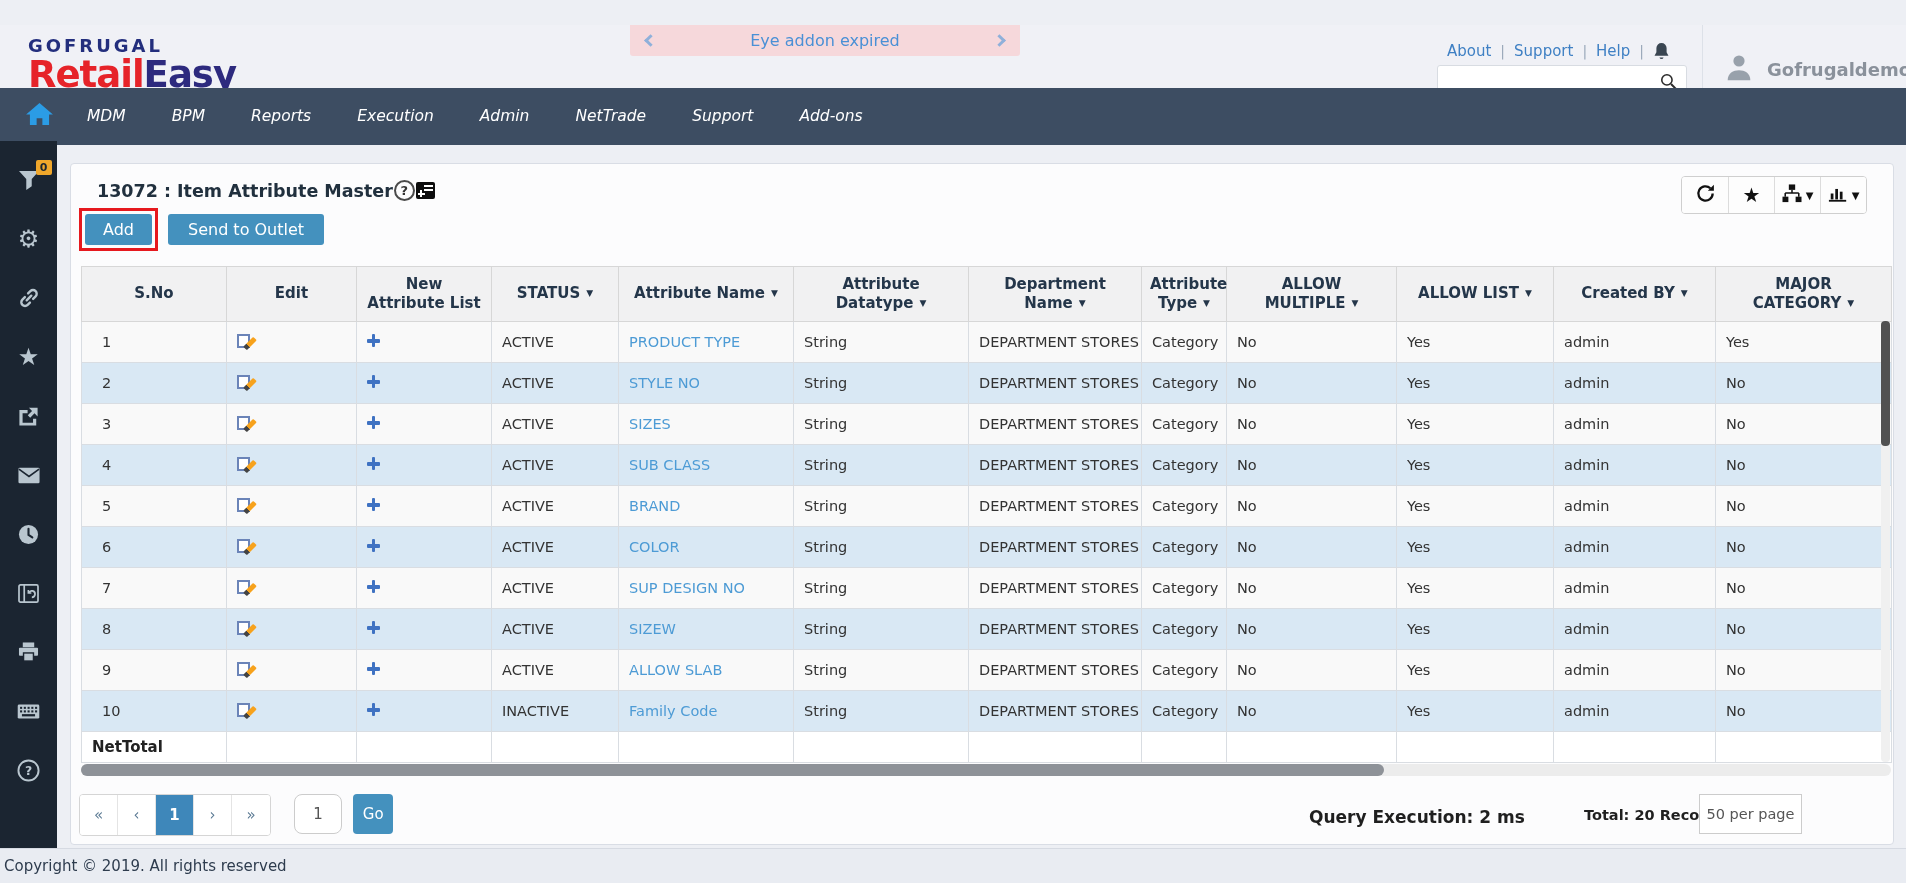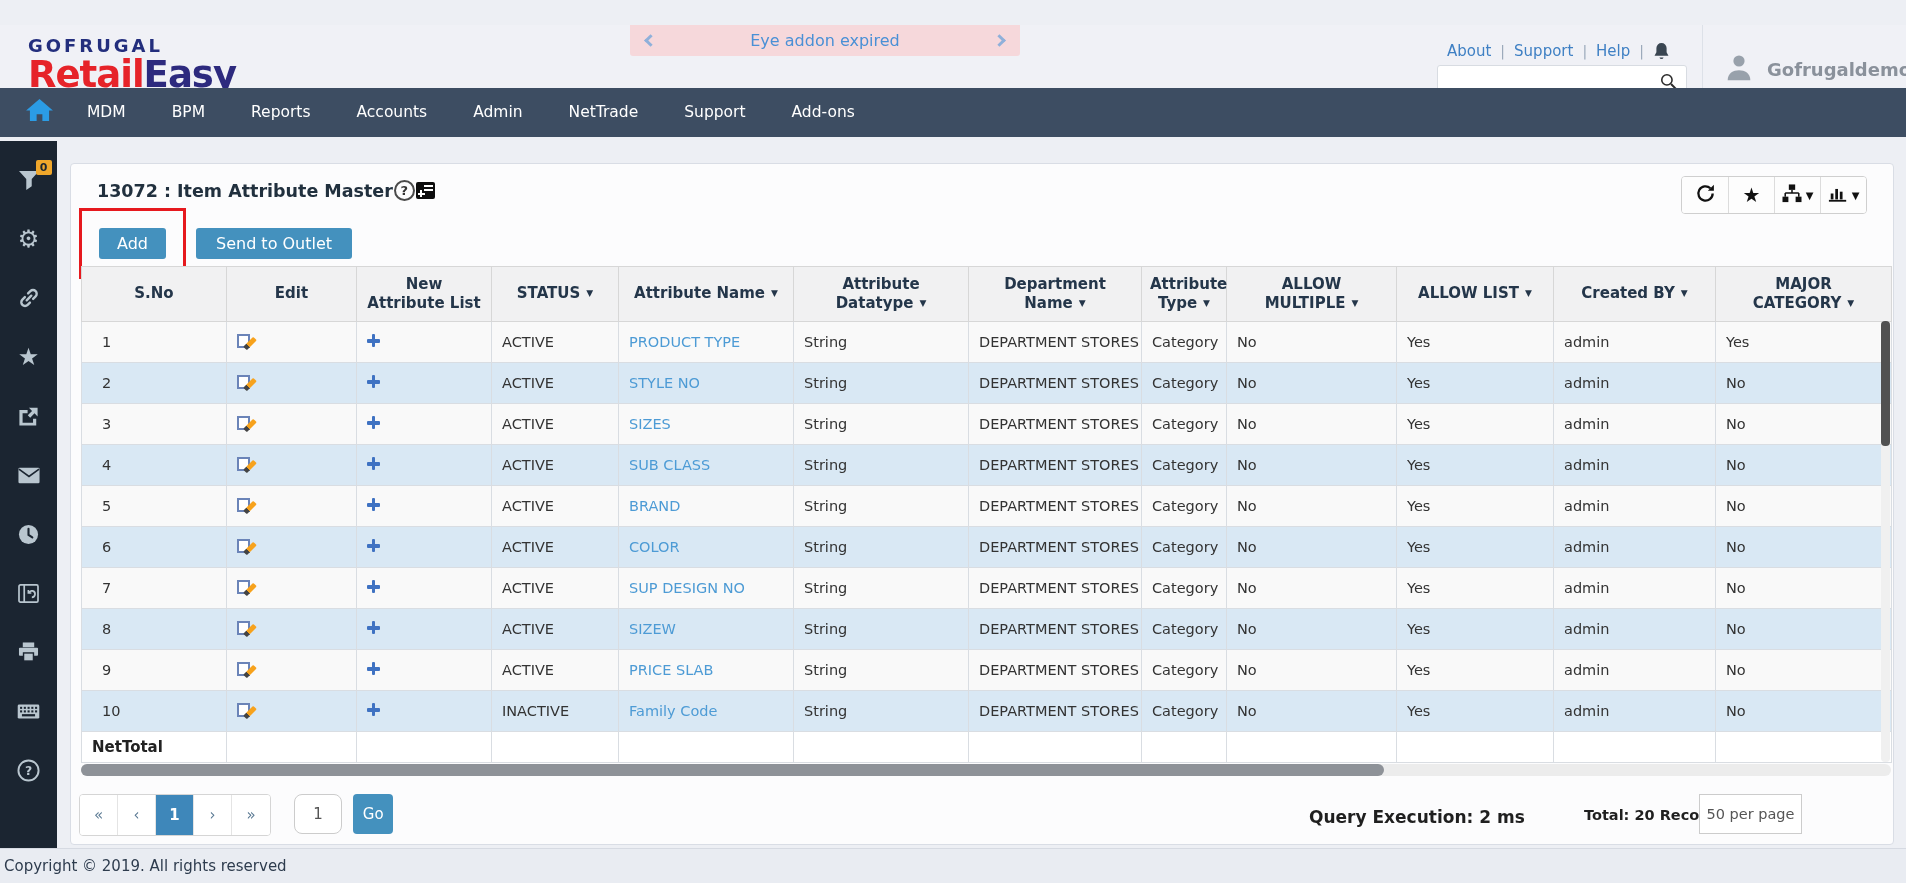"MDM" .navbar { font-style: none -> italic; height: 49px -> 57px }
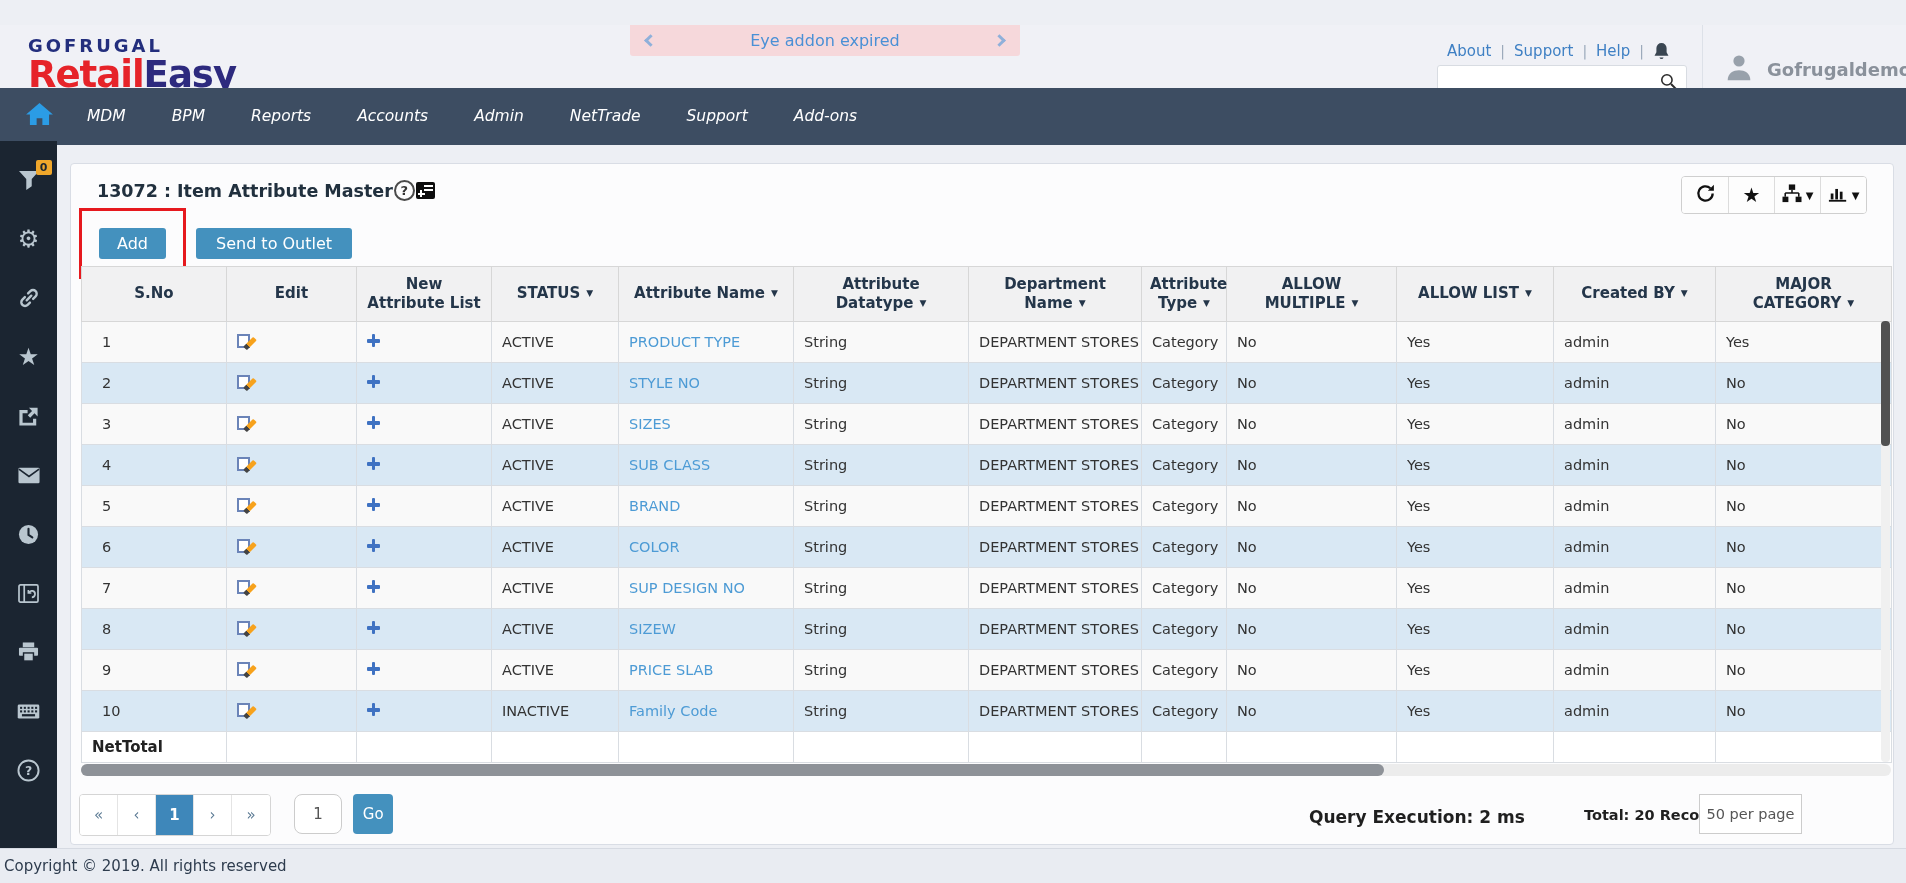"Accounts" div.nav-item { text: Accounts -> Execution }
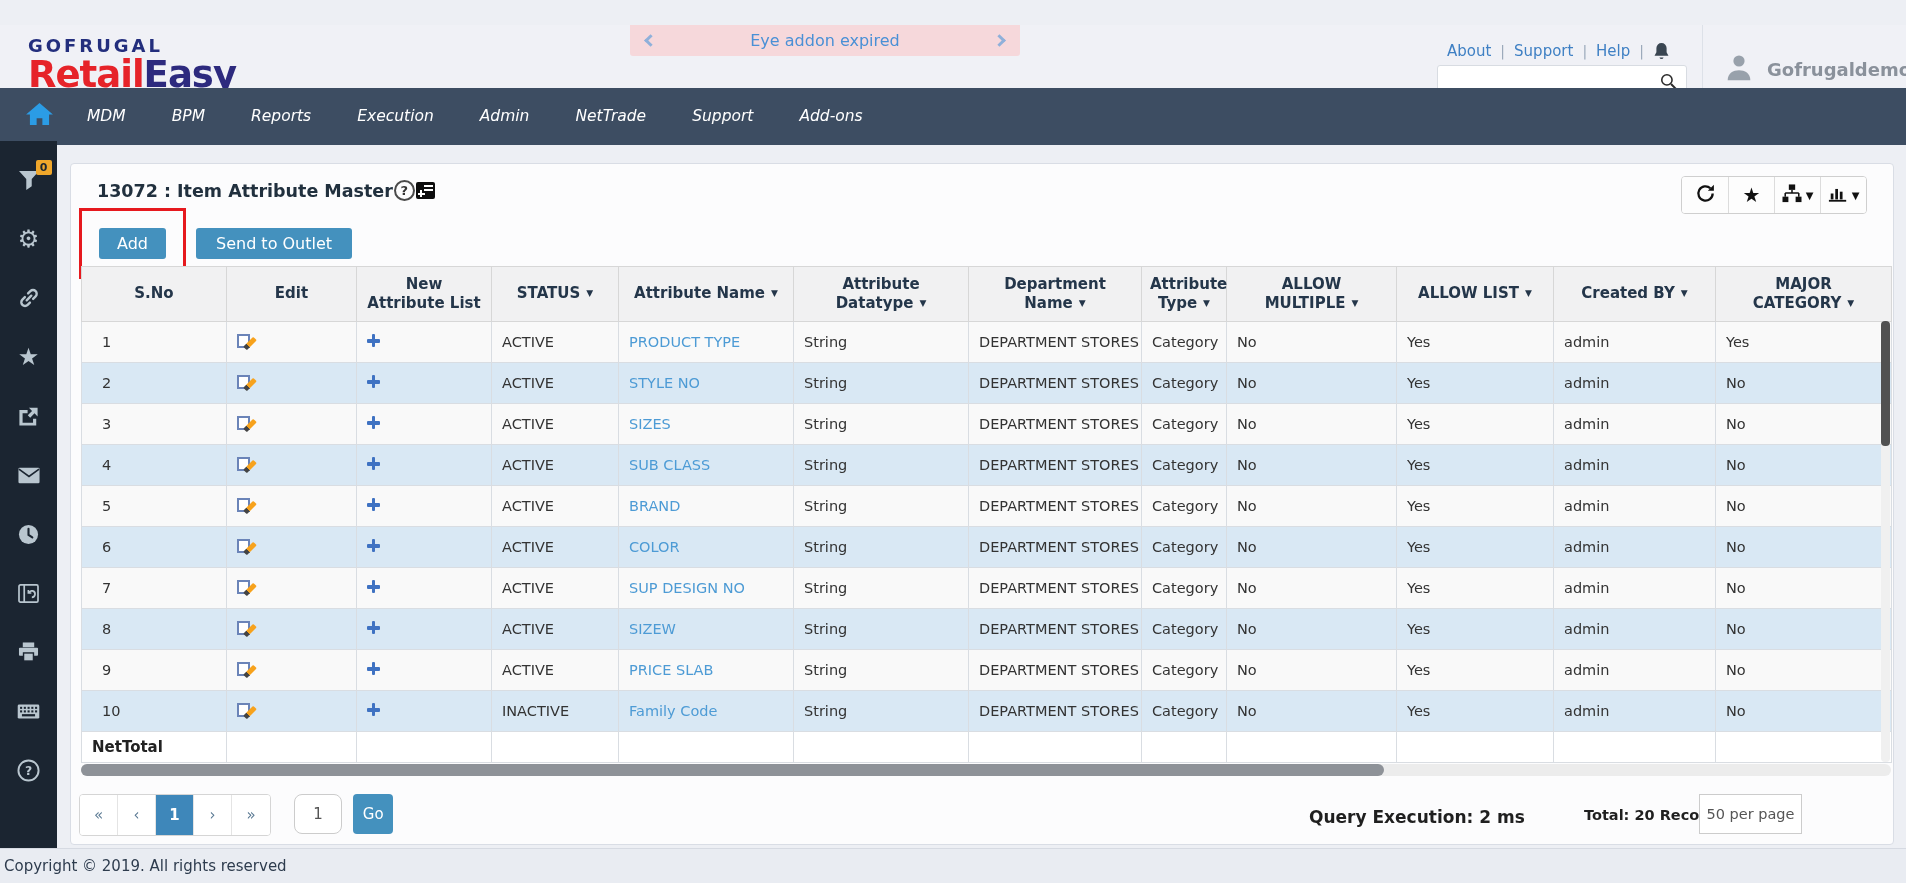"Add" .add-highlight { padding: 17px -> 3px }
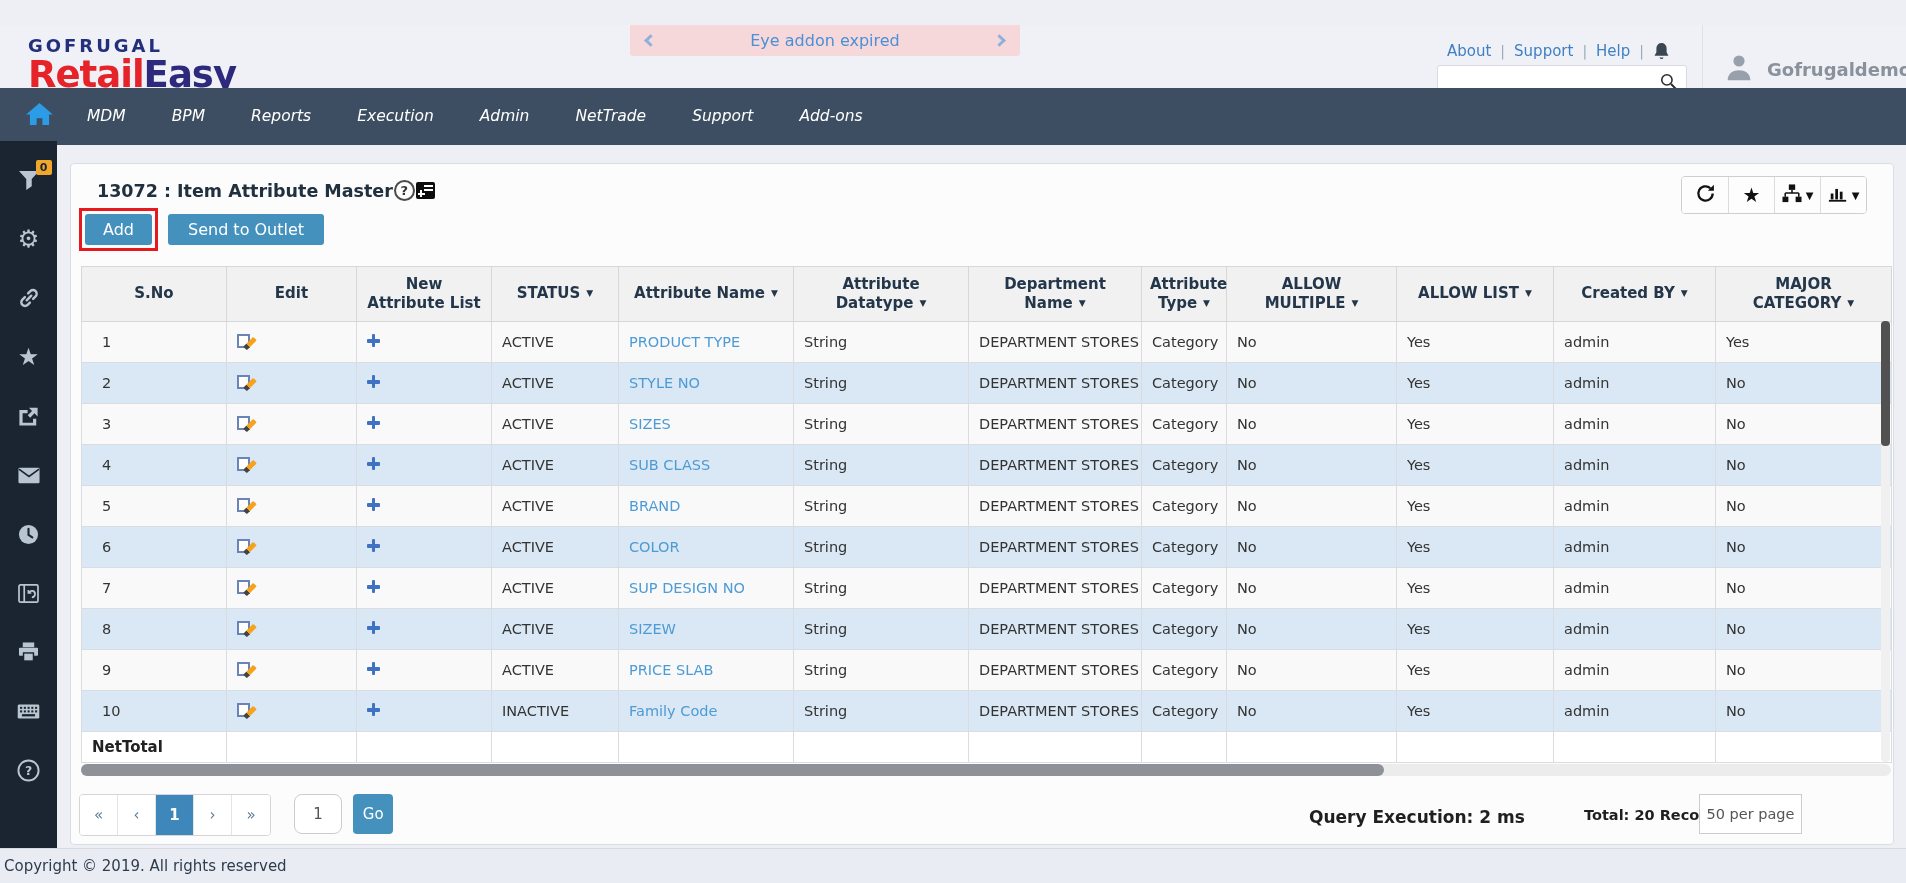"PRICE SLAB" a.cell-link { text: PRICE -> ALLOW }
